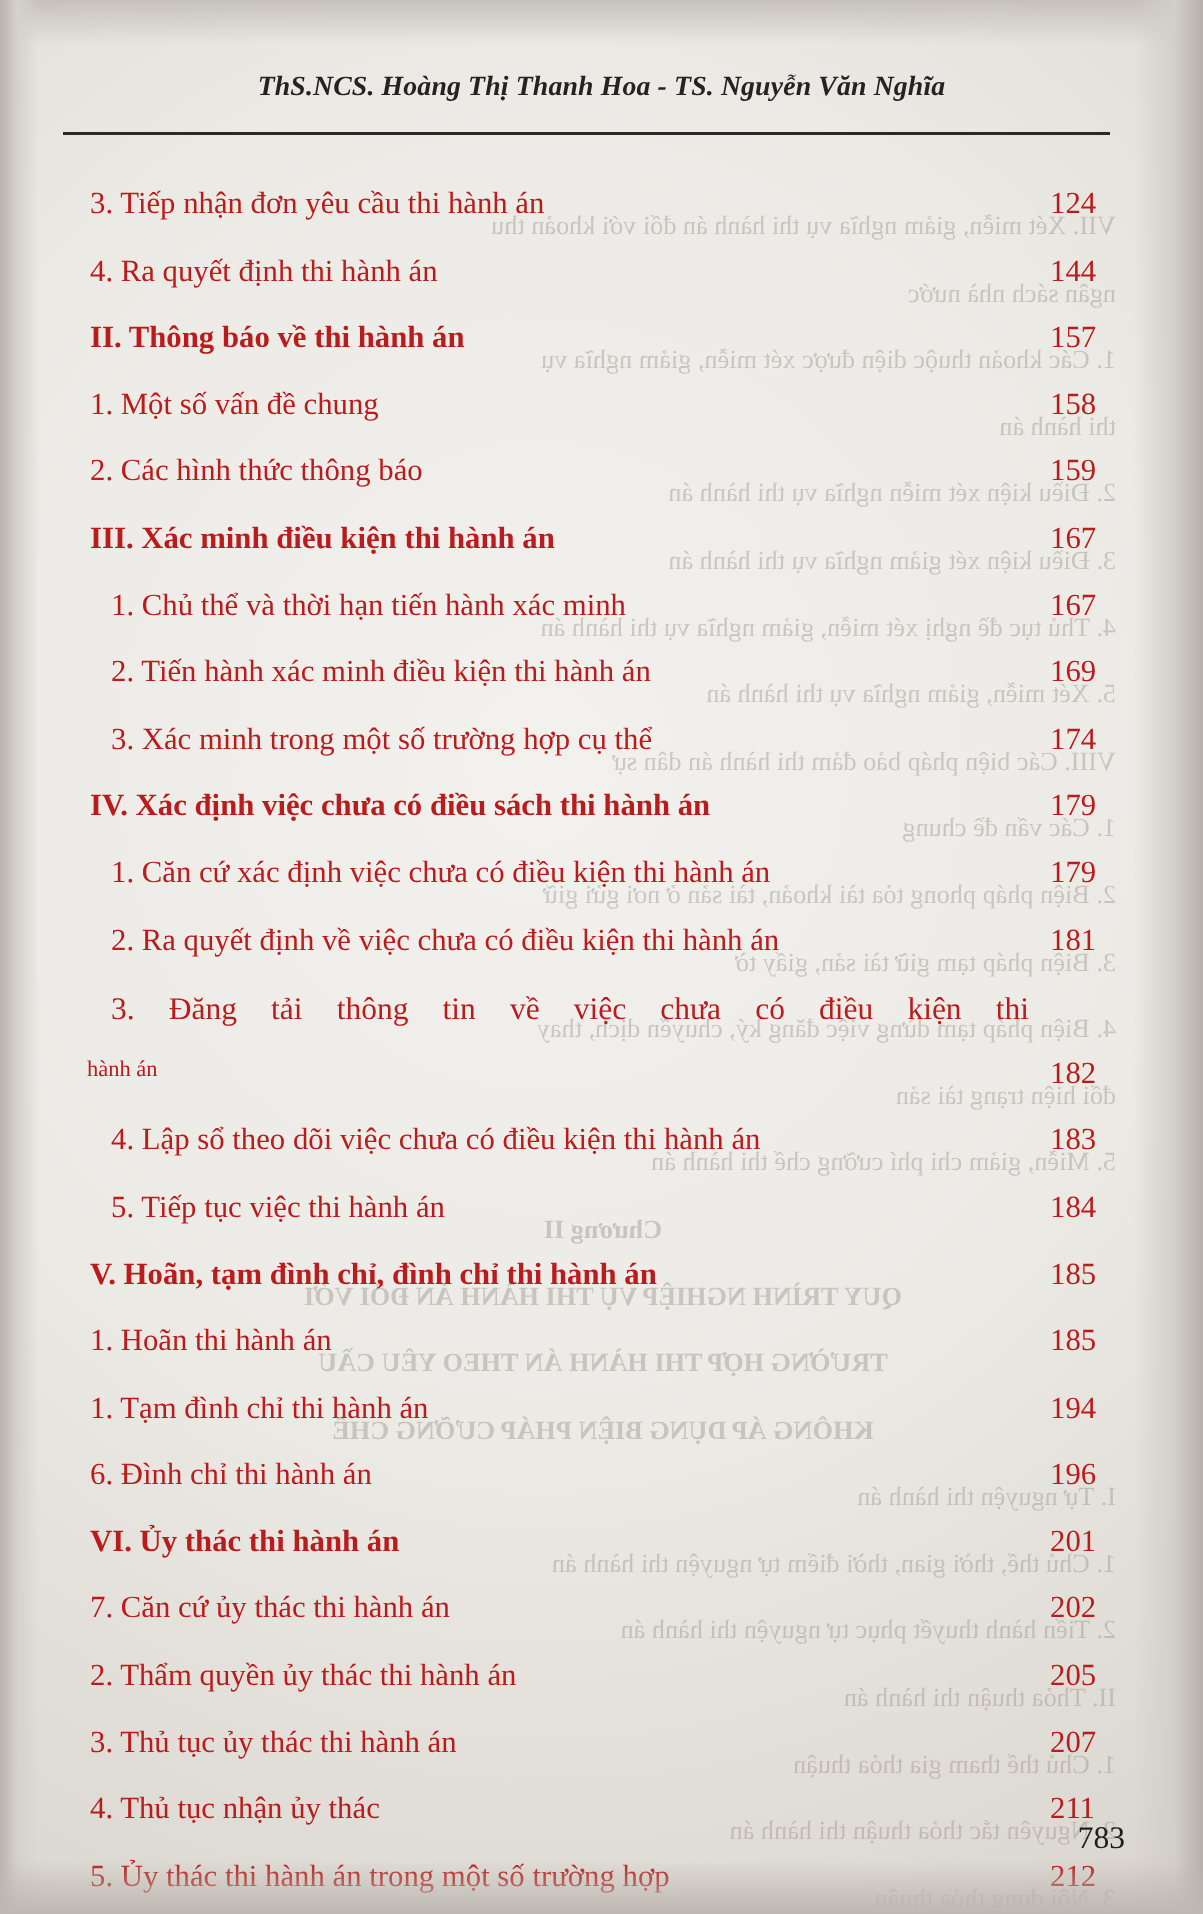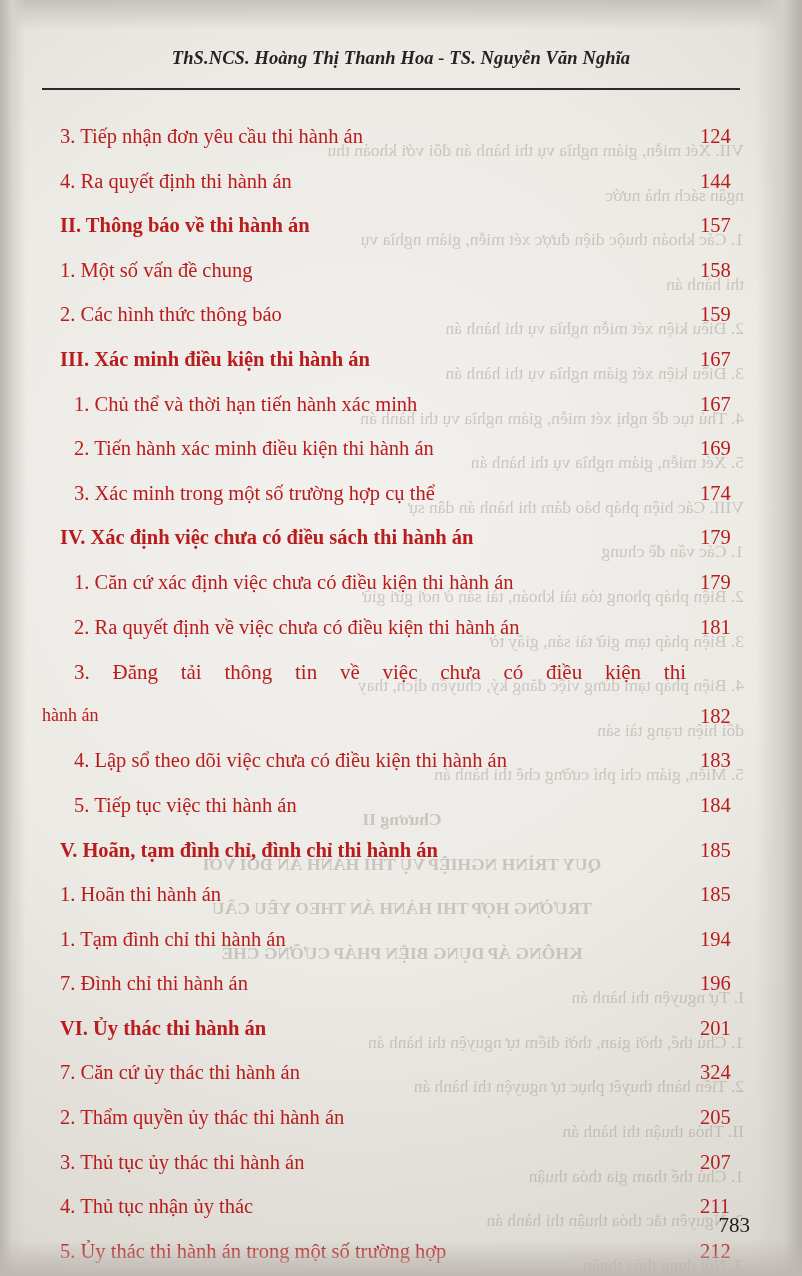"hành án" .row .txt-cont { font-size: 18px -> 15px; left: 0px -> 16px }
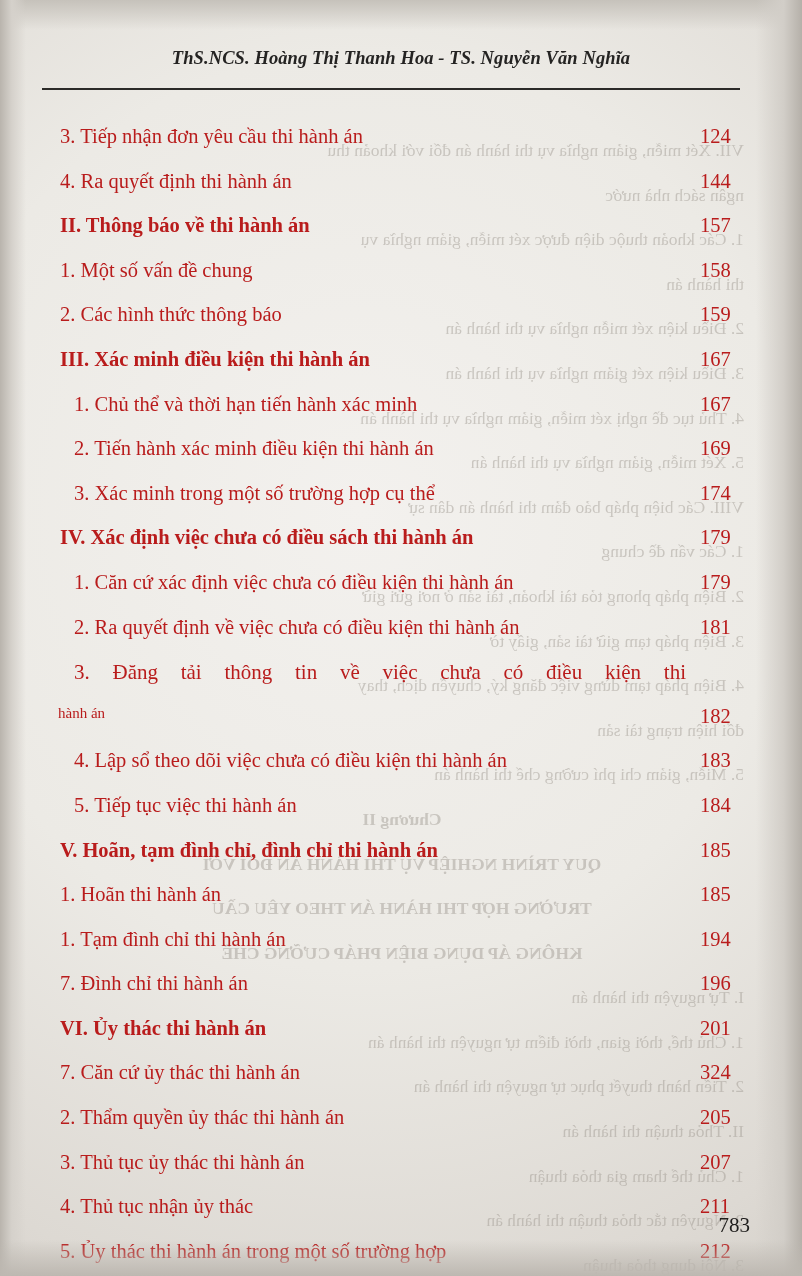"7. Đình chỉ thi hành" span.txt { text: 7 -> 6 }
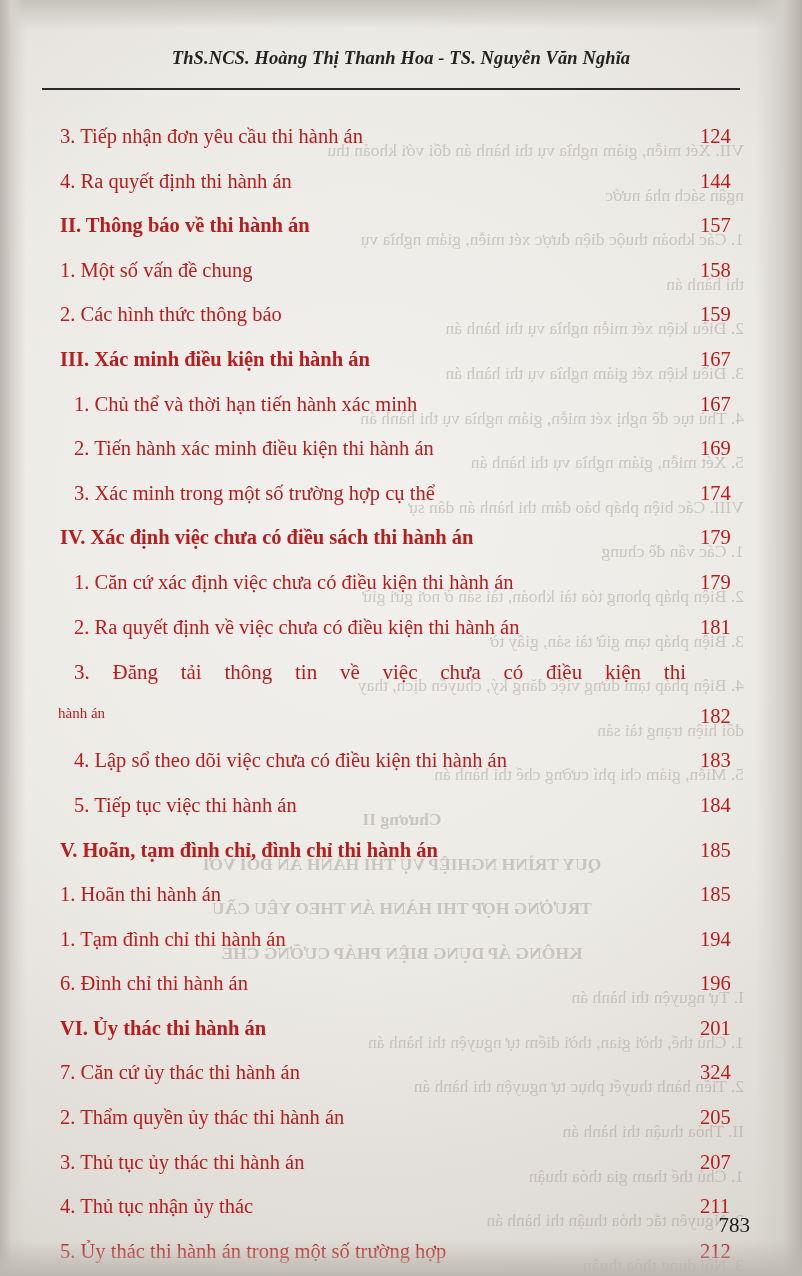"324" span.pg { text: 324 -> 202 }
